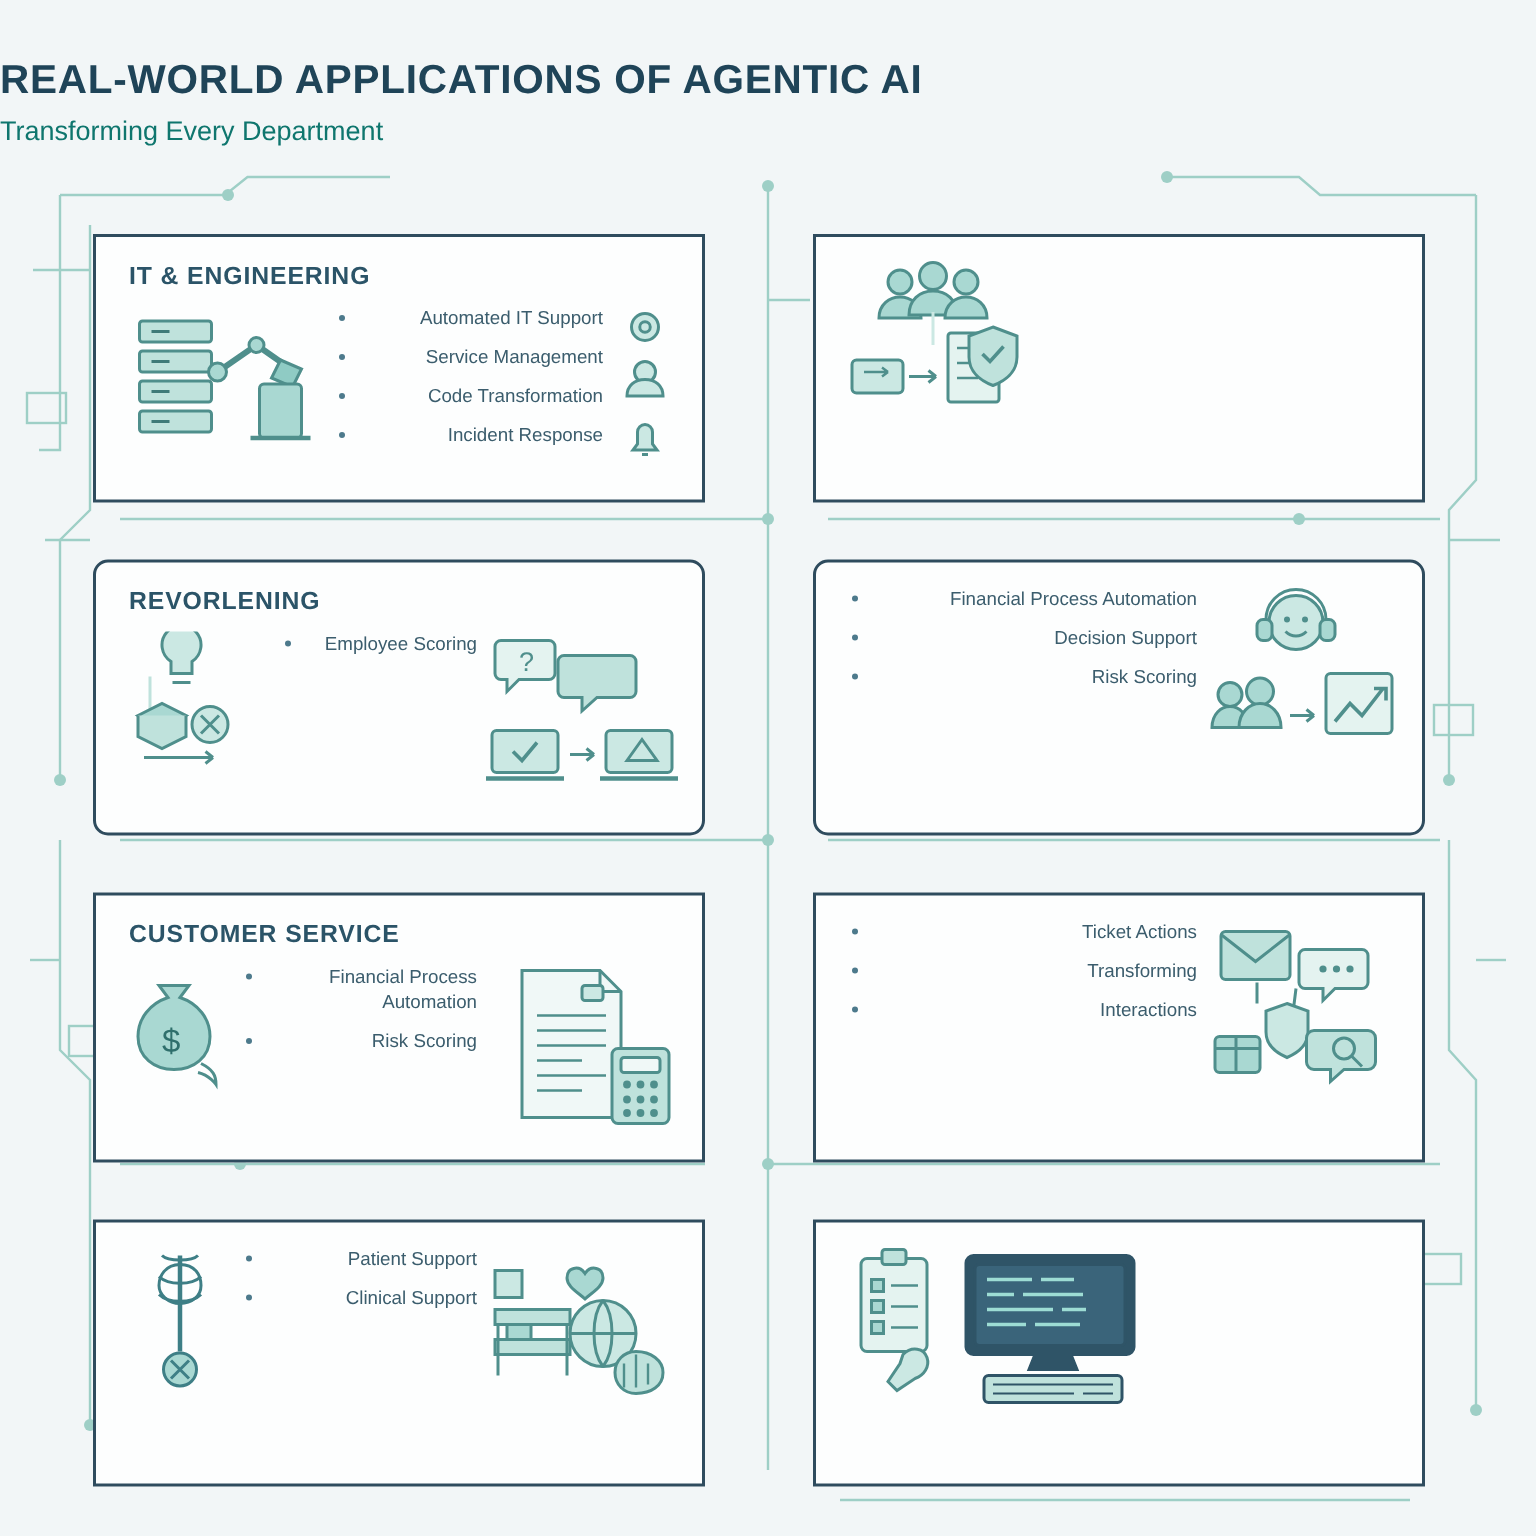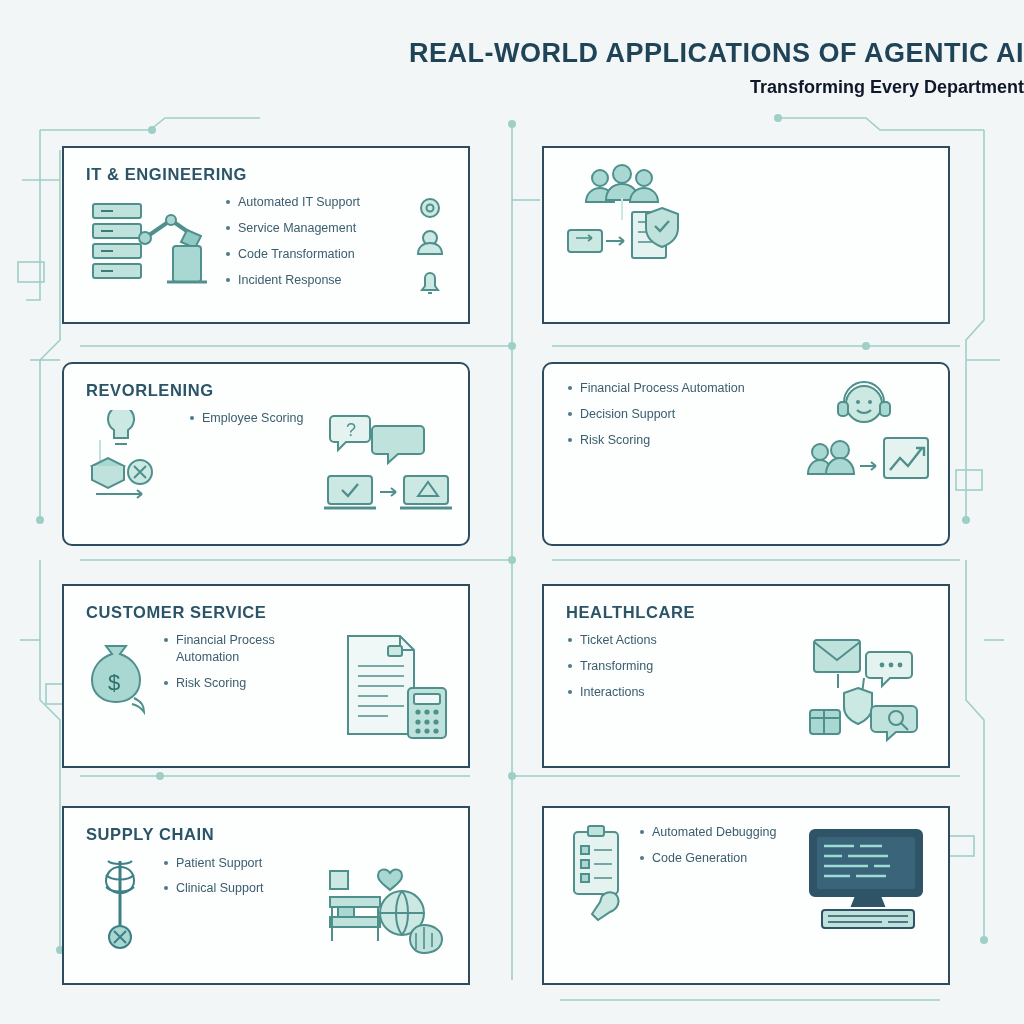"REAL-WORLD APPLICATIONS OF AGENTIC AI" .header { text-align: right -> left }
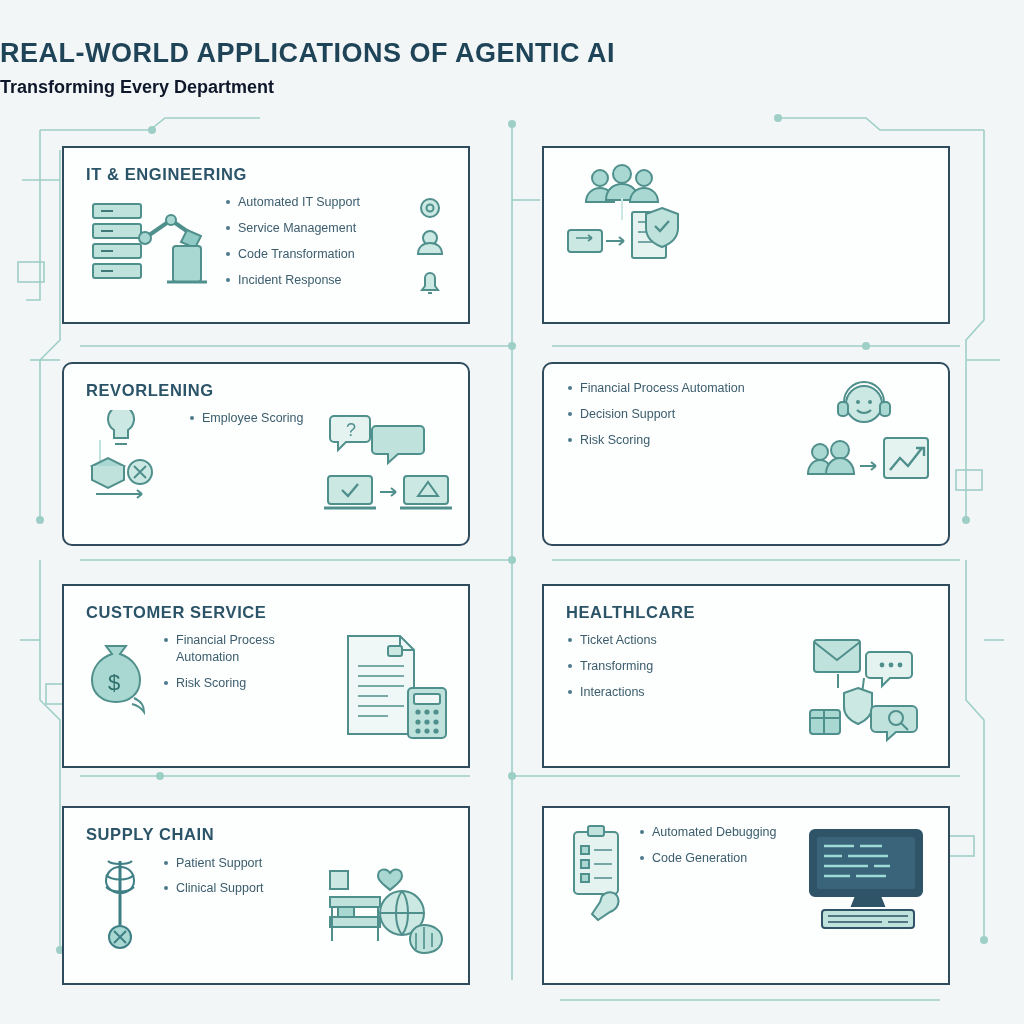"Transforming Every Department" .subtitle { color: #0f172a -> #0f766e; font-weight: bold -> normal }
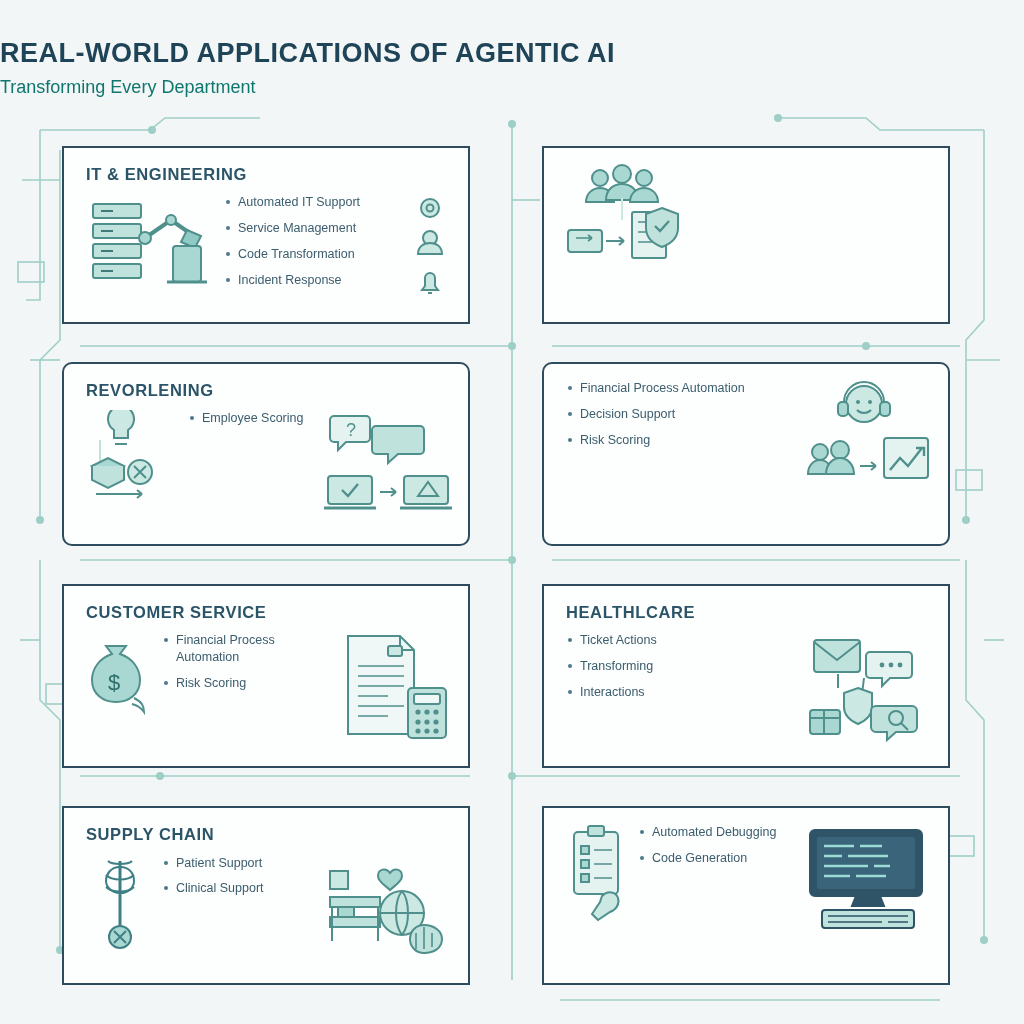"IT & ENGINEERING" .grid { top: 146px -> 156px }
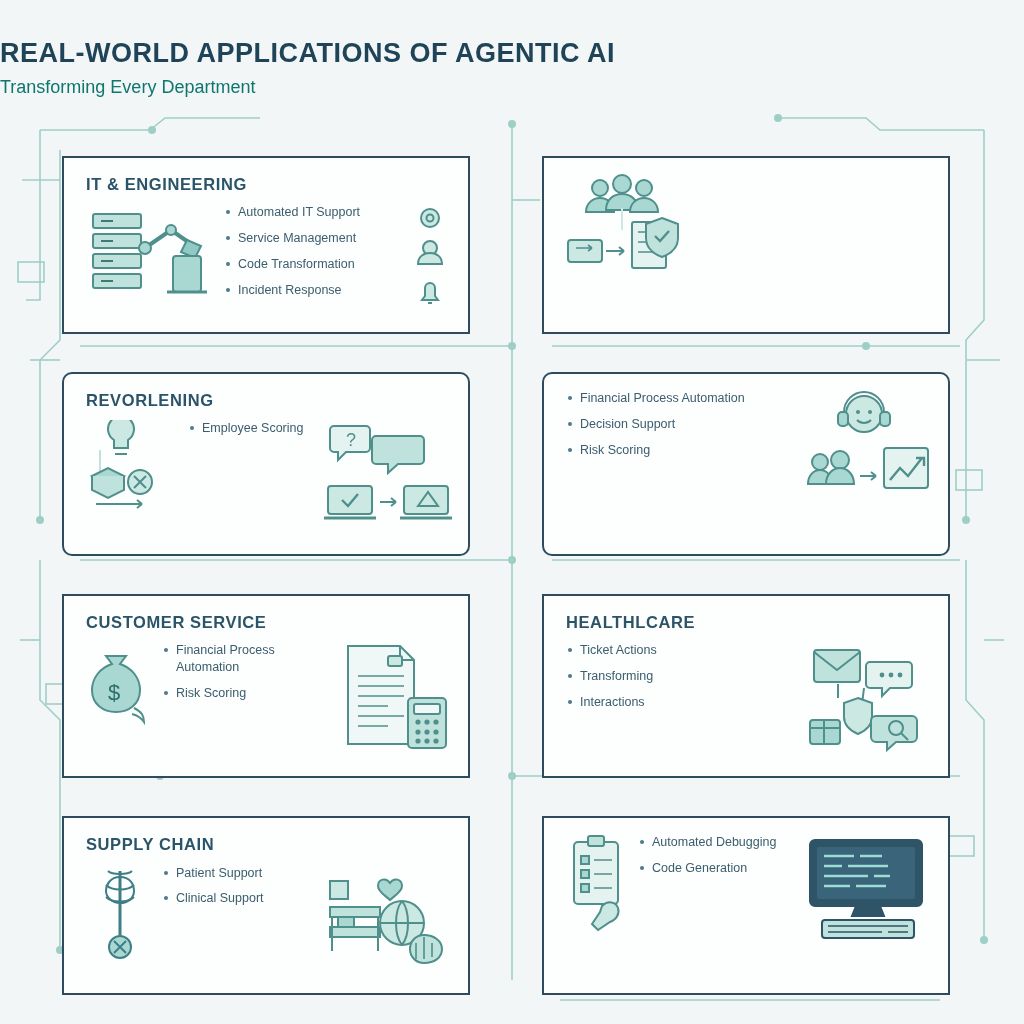"Automated IT Support" .bullets li { text-align: none -> right }
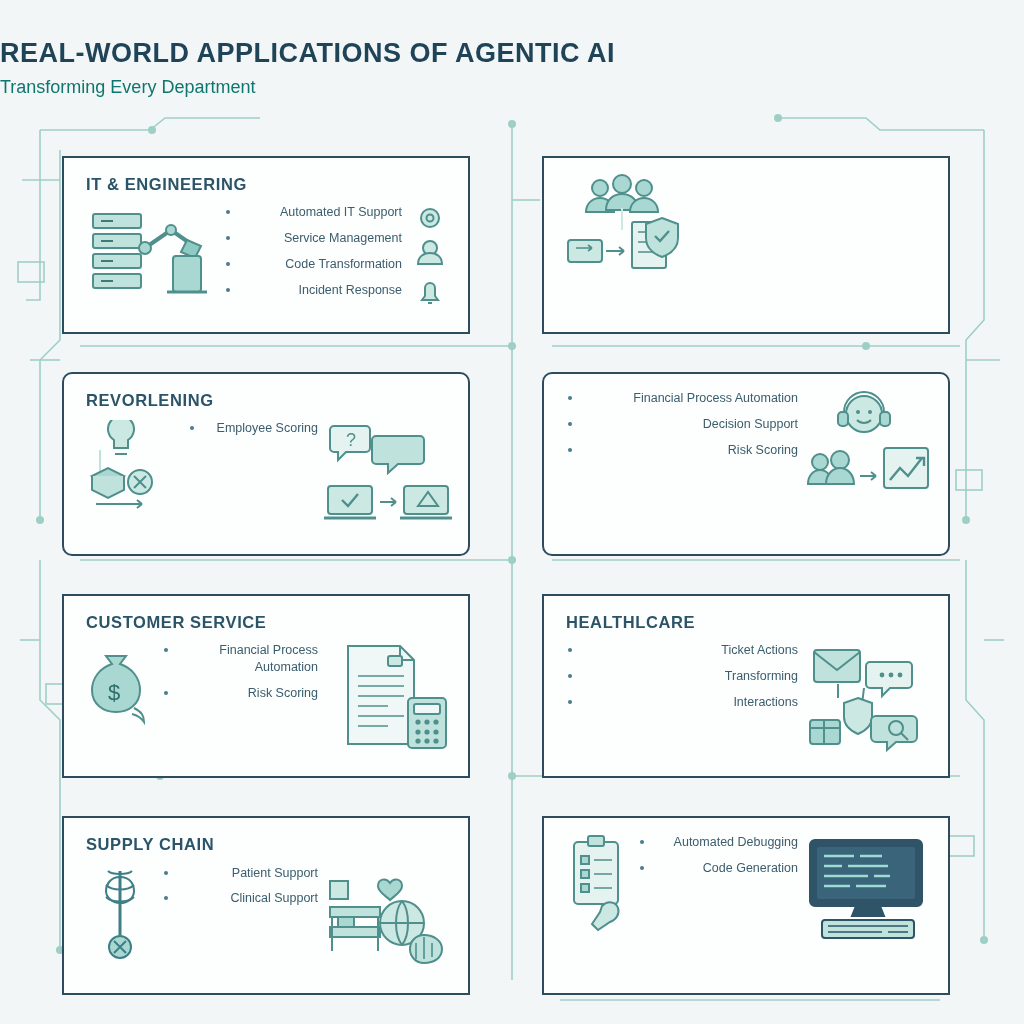"HEALTHLCARE" h2.card-title { html: <h2>HEALTHLCARE</h2> -> none }
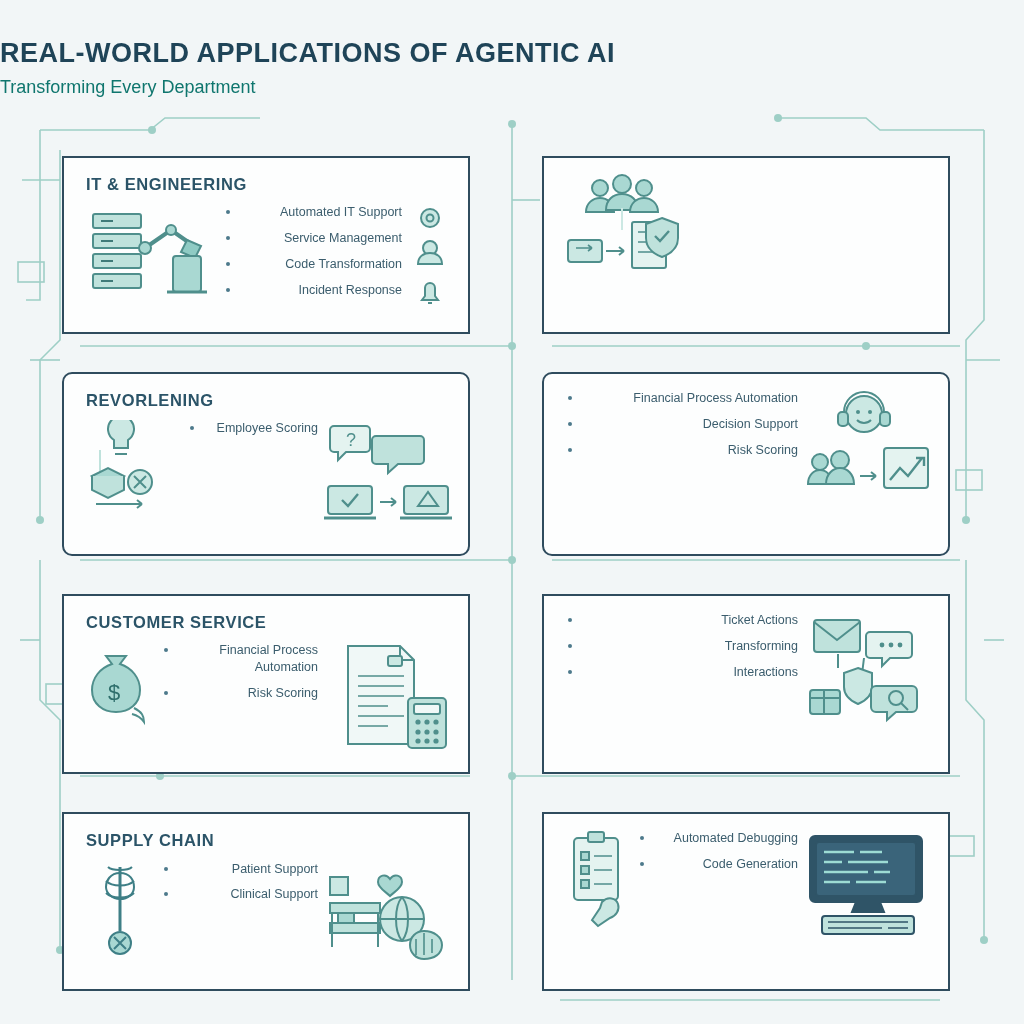"SUPPLY CHAIN" h2.card-title { html: <h2>SUPPLY CHAIN</h2> -> none }
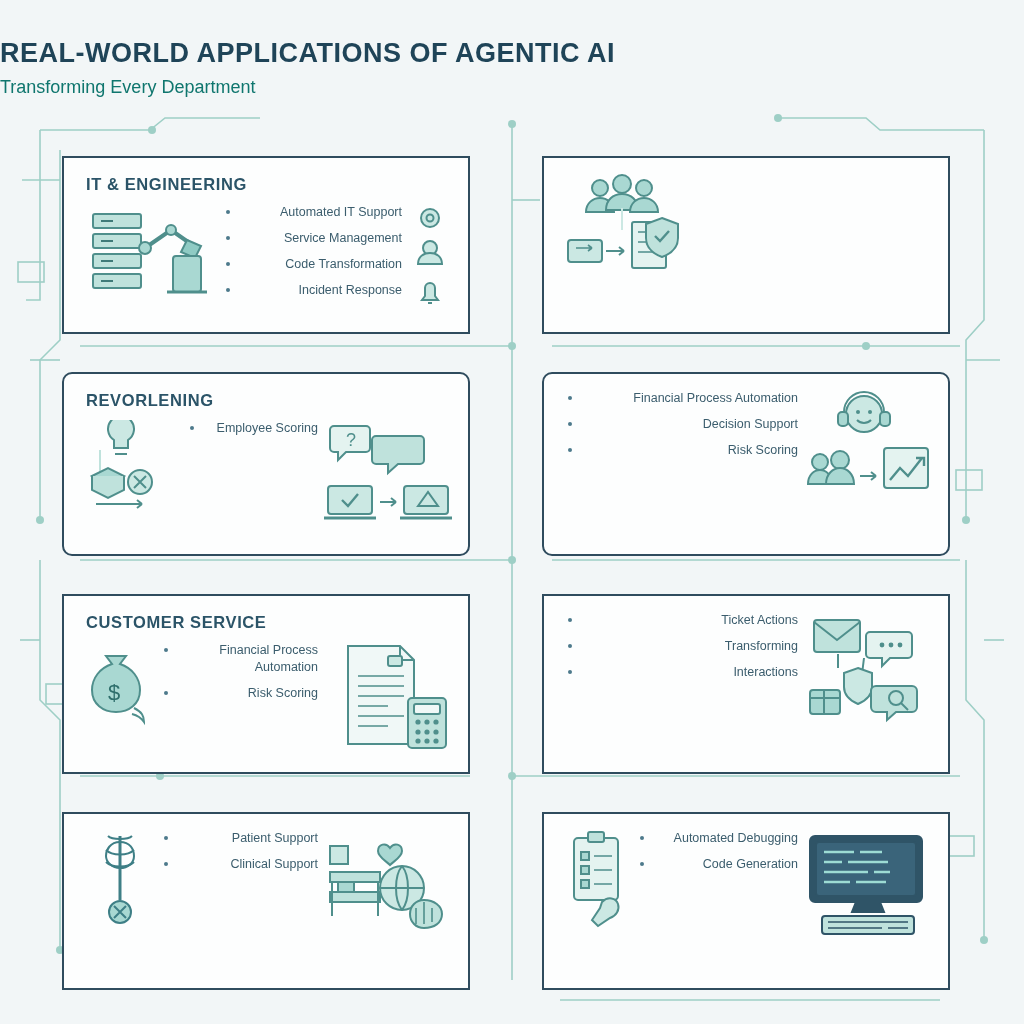"Automated Debugging" ul.bullets { html: <ul> <li>Automated Debugging</li> <li>Code Generation</li> </ul> -> none }
